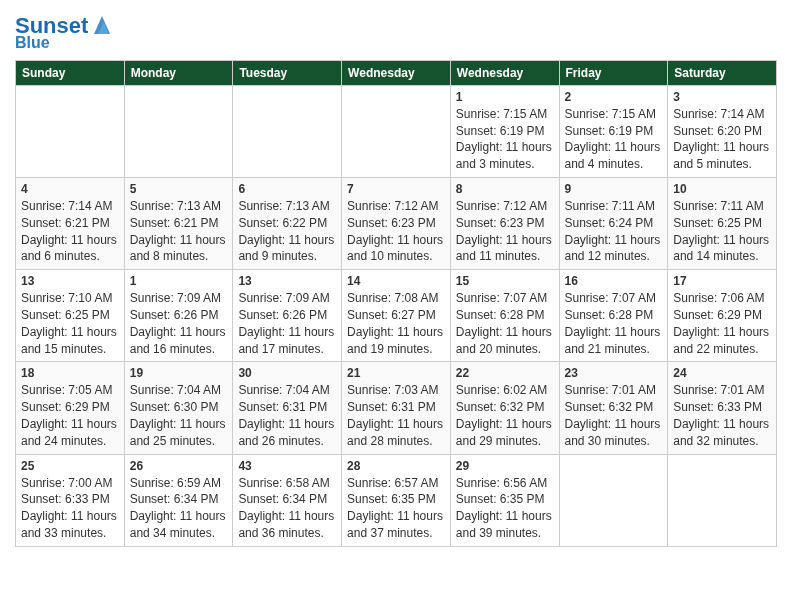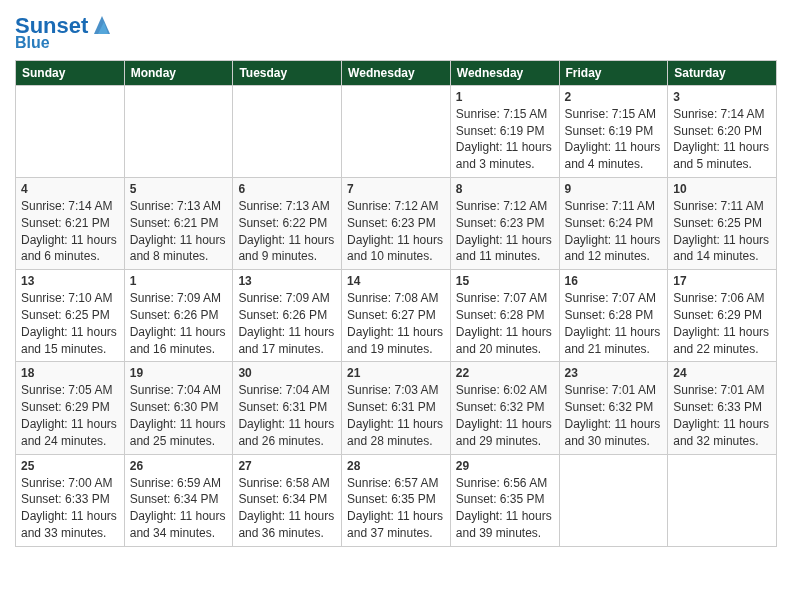"27" span.day-num { text: 27 -> 43 }
